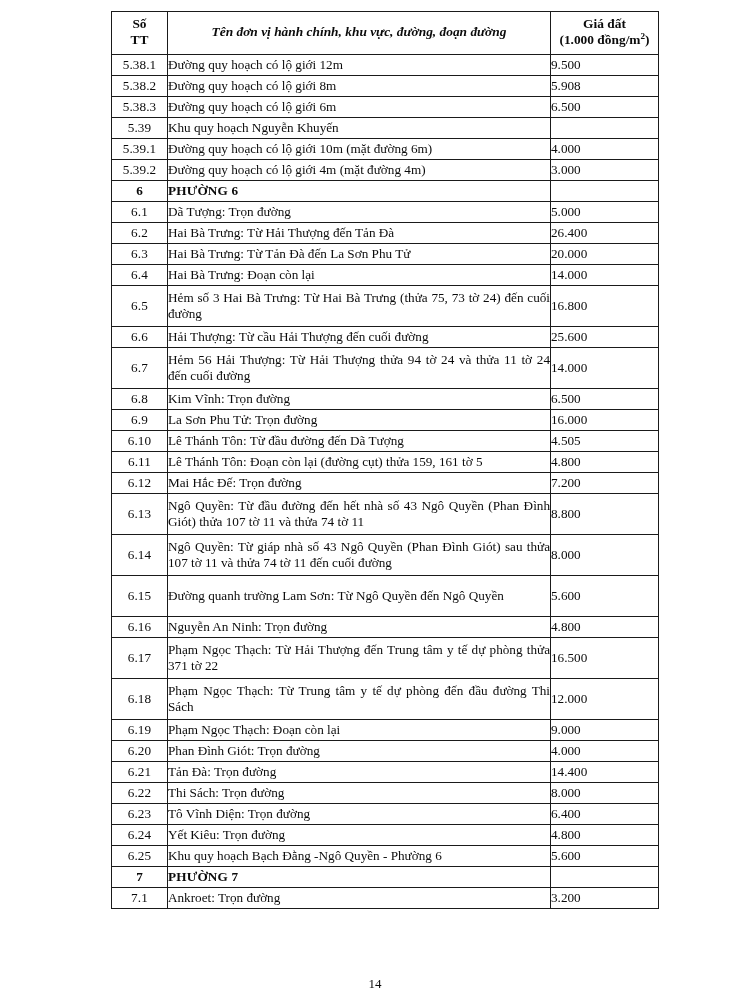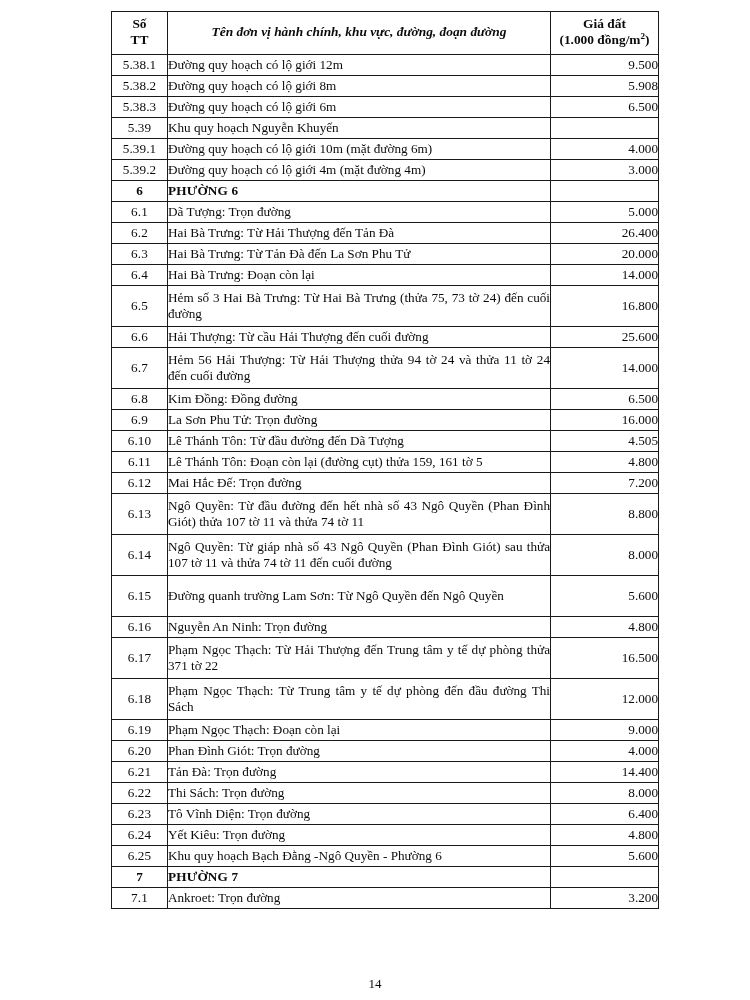"9.500" td.cell-price { text-align: right -> left }
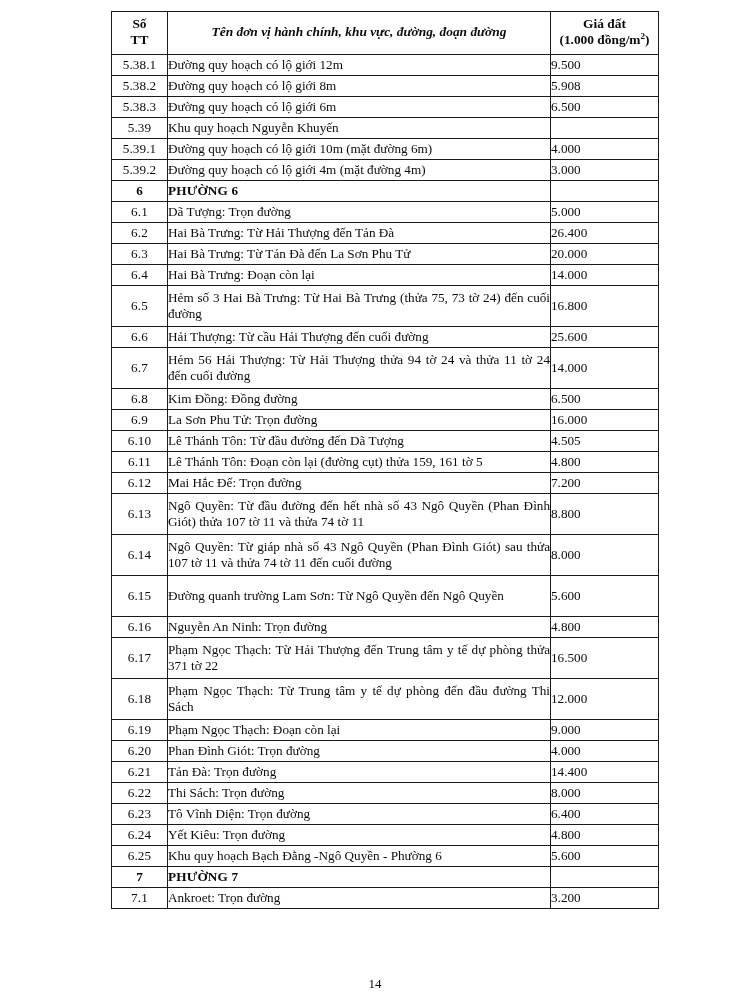"Kim Đồng: Đồng đường" td.cell-name { text: Đồng: Đồng -> Vĩnh: Trọn }
